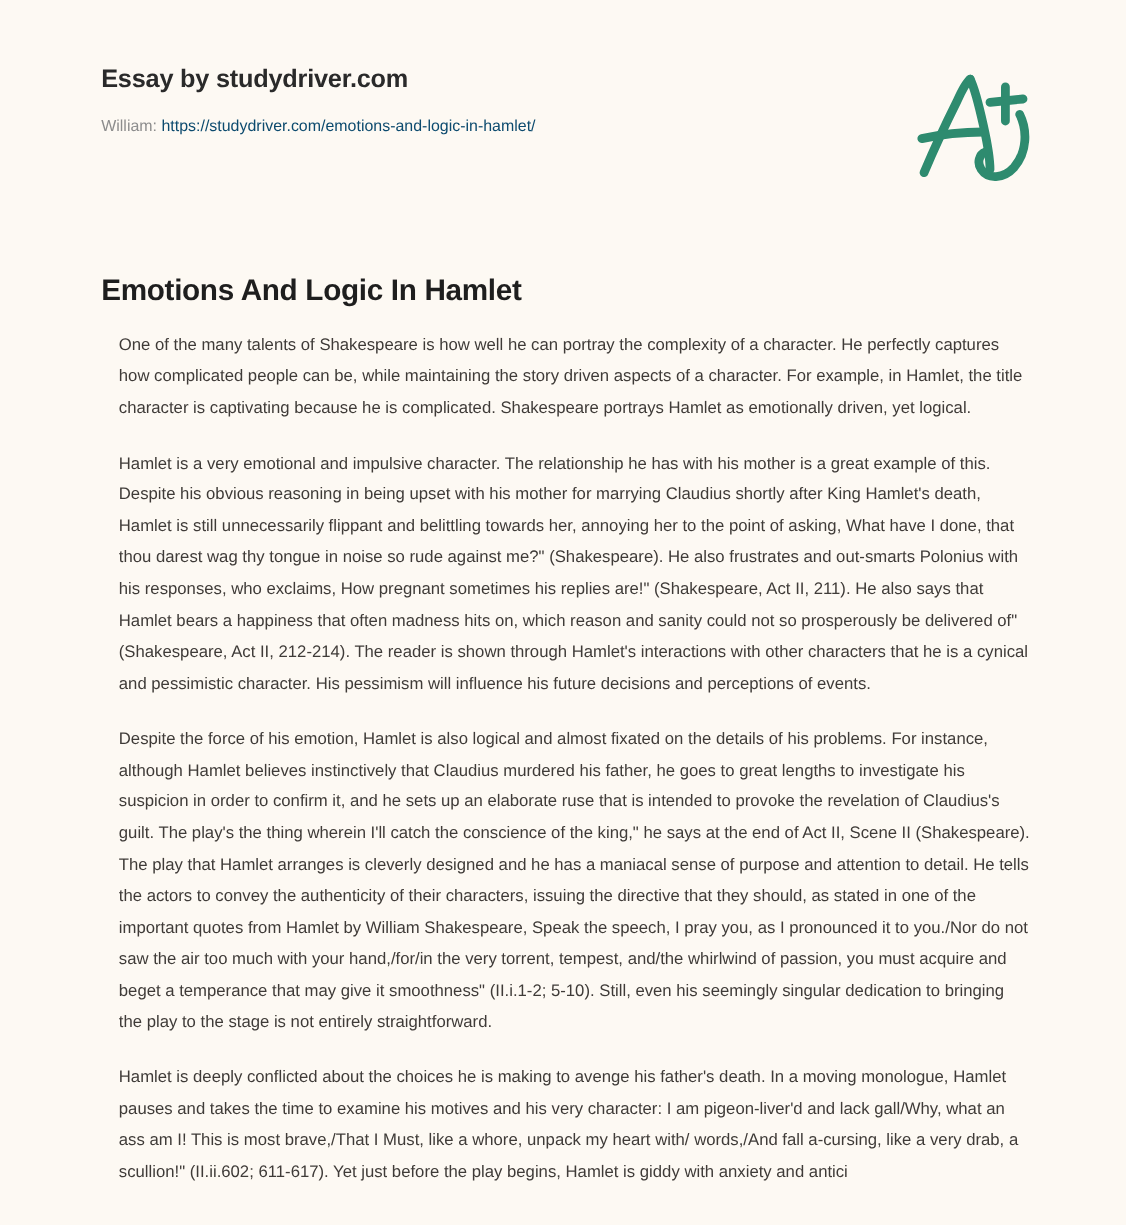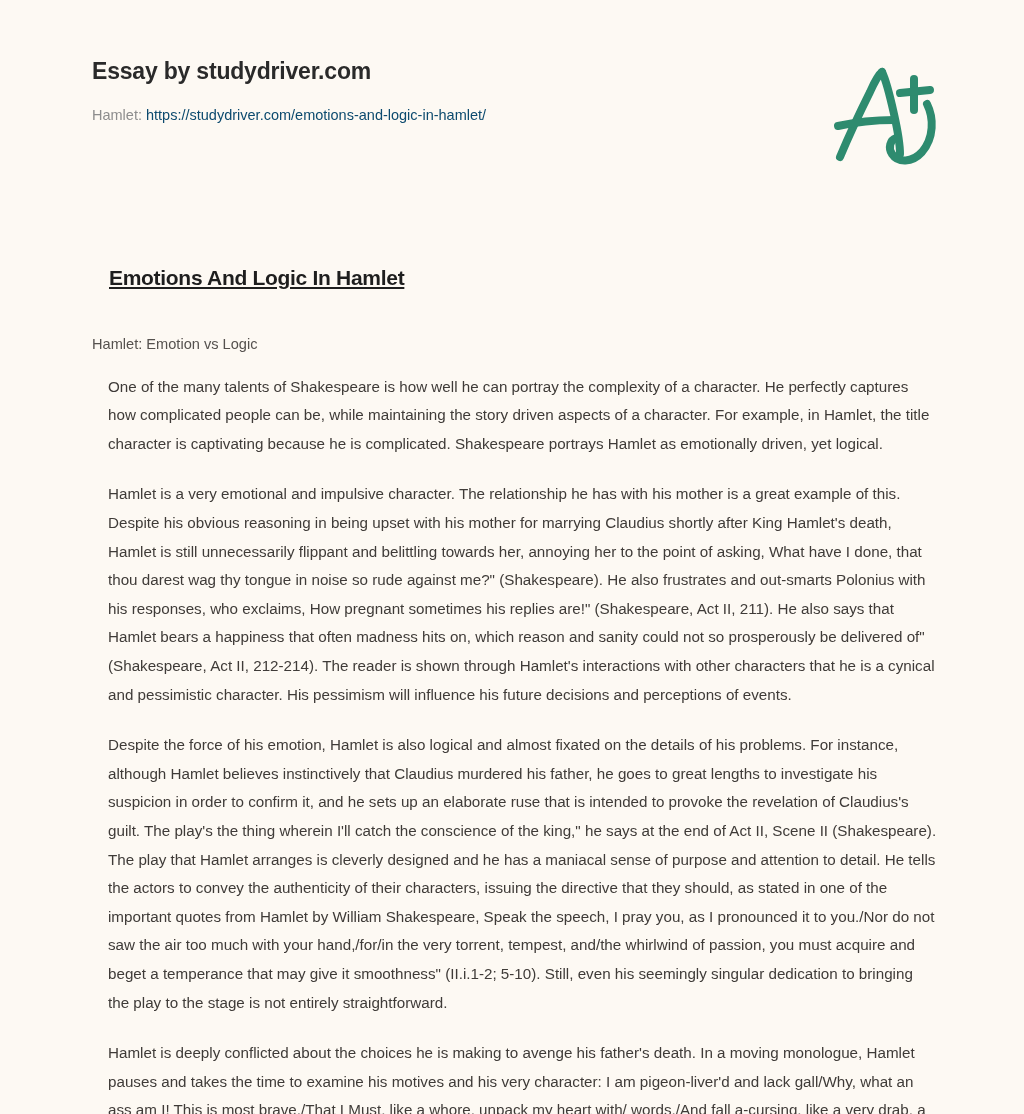"Hamlet:" span.source-label { text: Hamlet -> William }
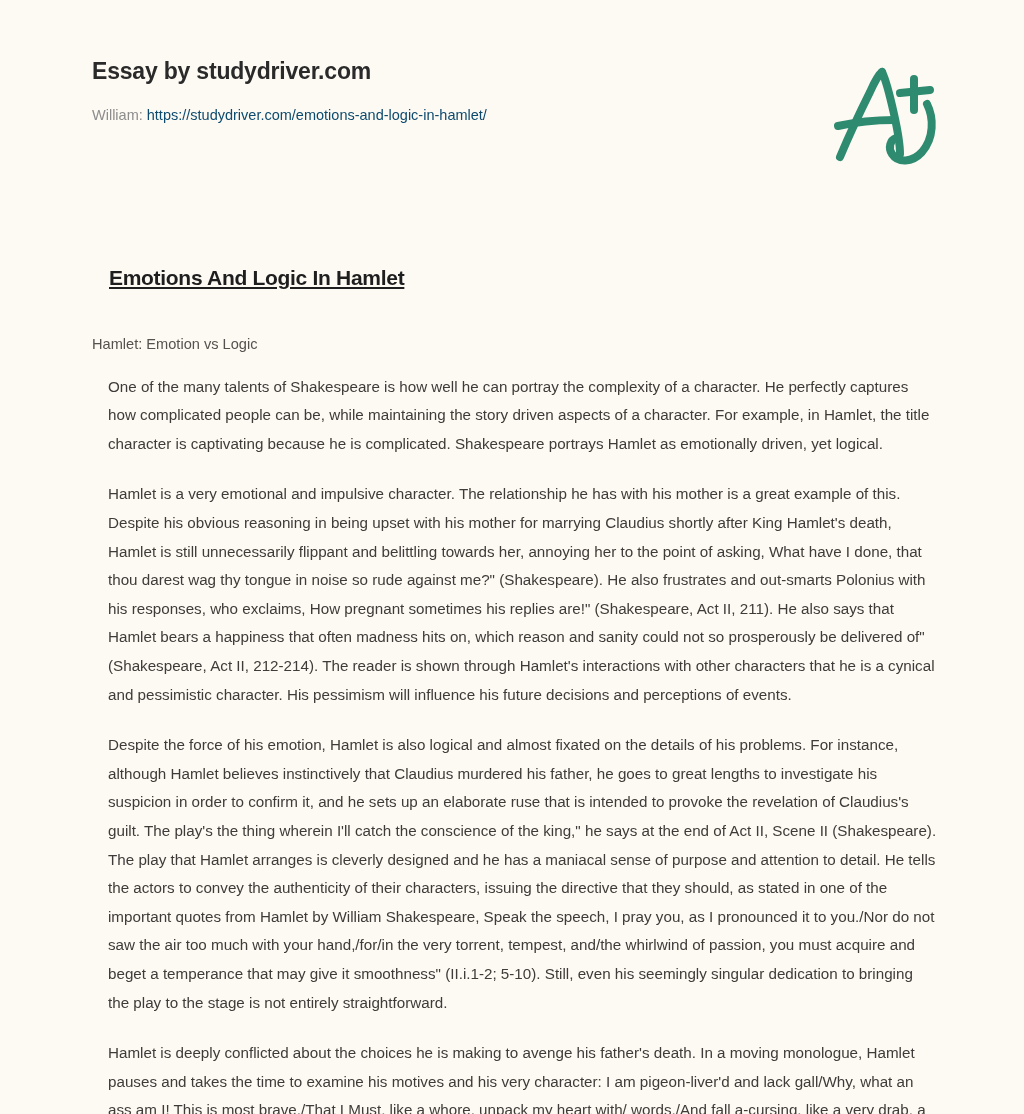"Emotions And Logic In Hamlet" .article-title { font-size: 21px -> 27px; margin: 17px -> 0; text-decoration: underline -> none }
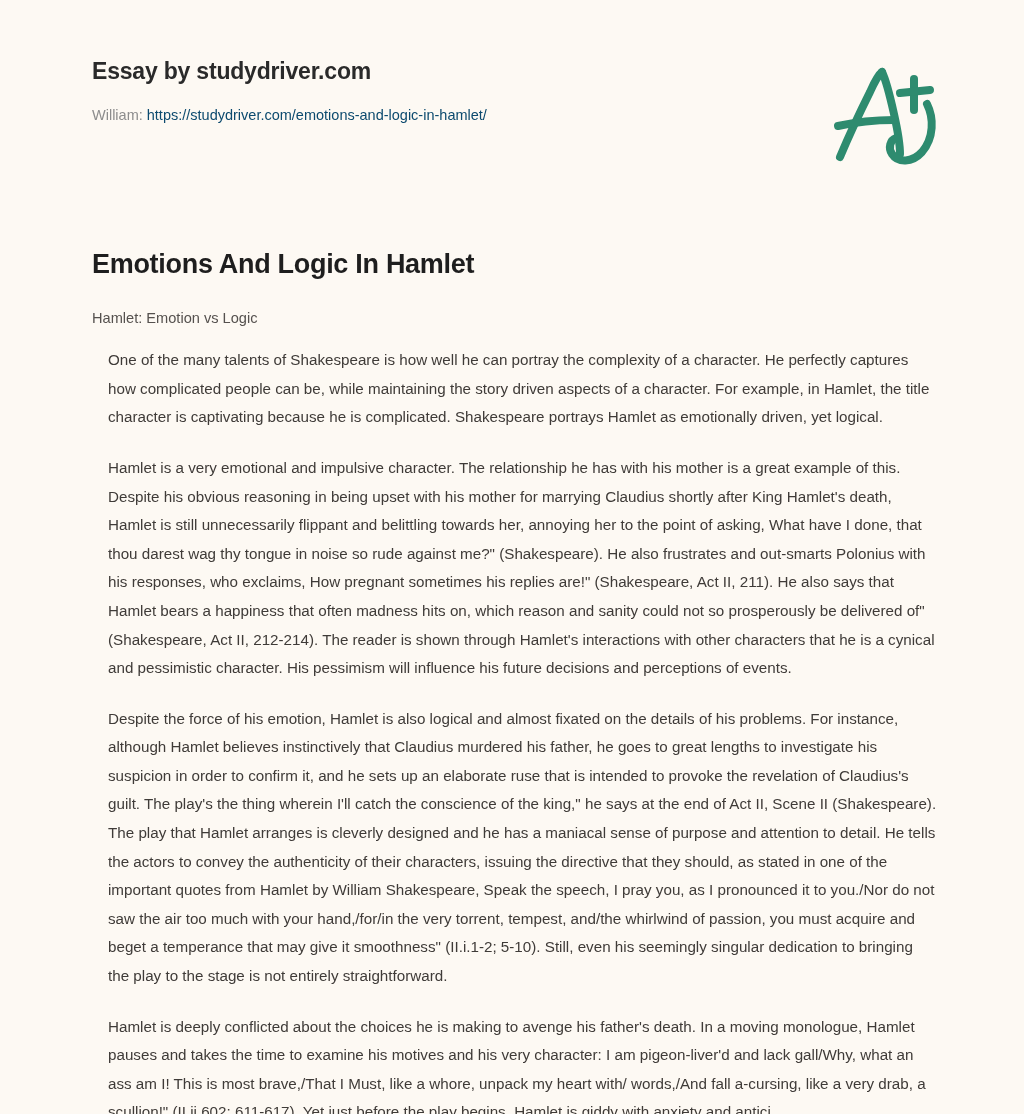"Hamlet: Emotion vs Logic" div.article-subtitle { html: <div>Hamlet: Emotion vs Logic</div> -> none }
